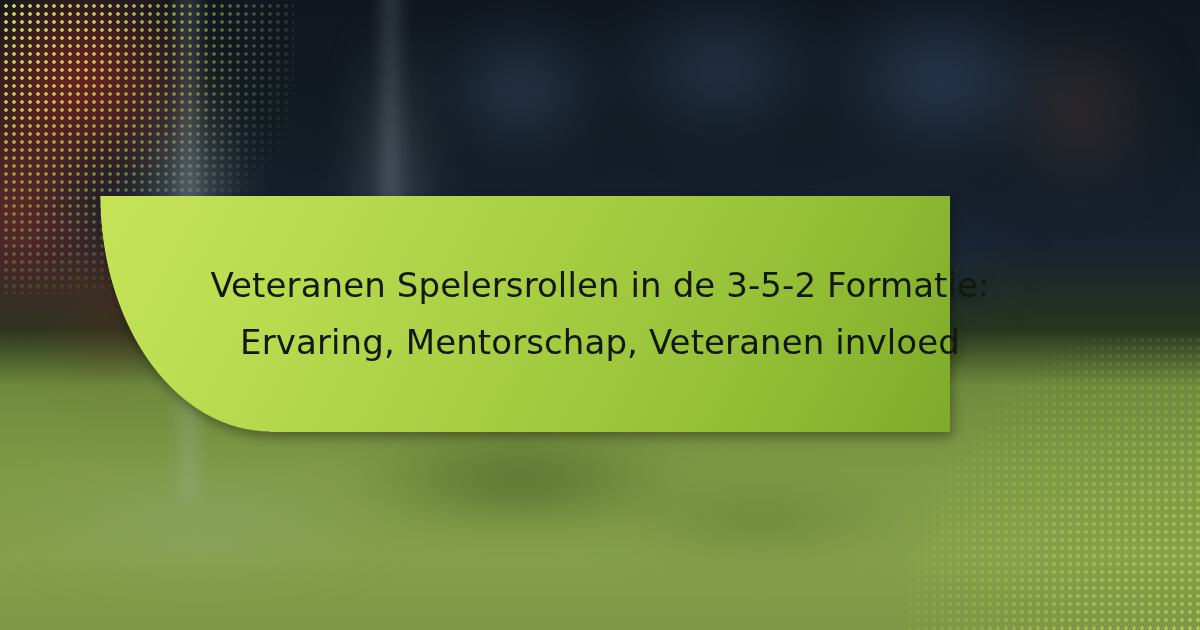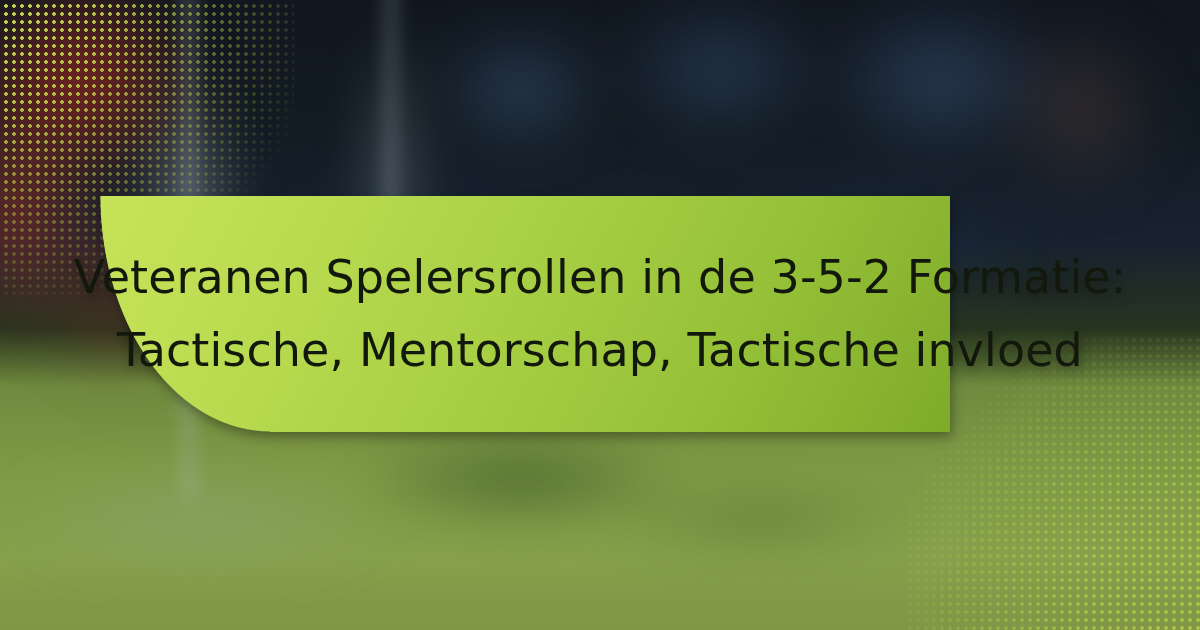"Veteranen Spelersrollen in de 3-5-2" .title-line { font-size: 46px -> 34px }
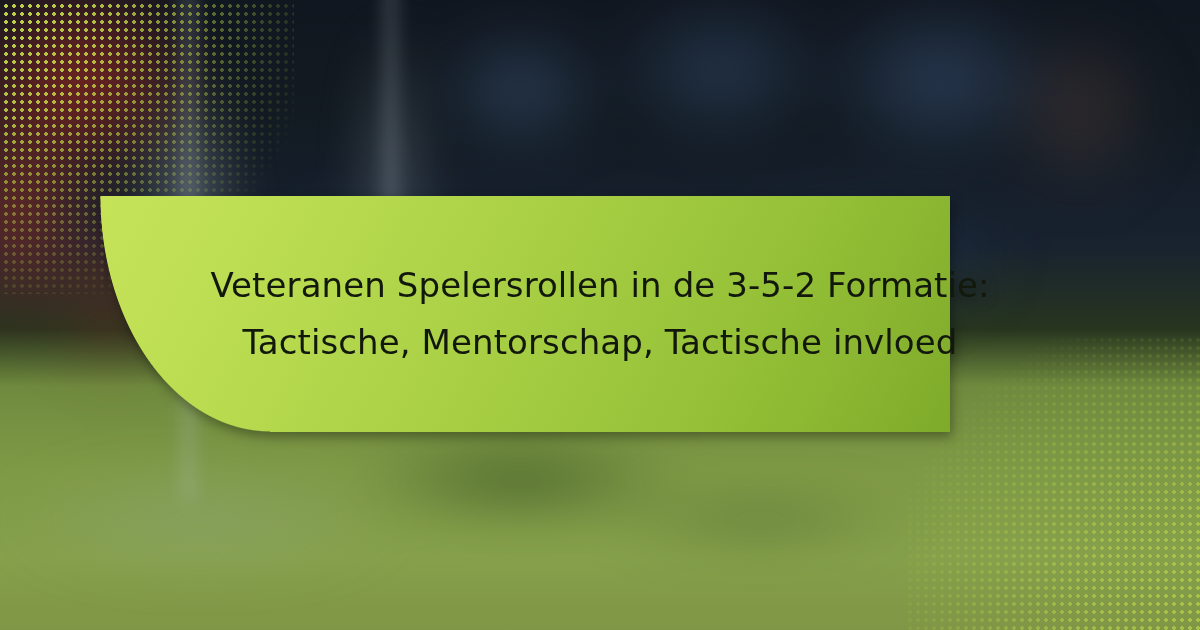"Tactische, Mentorschap, Tactische" div.title-line { text: Tactische, Mentorschap, Tactische -> Ervaring, Mentorschap, Veteranen }
